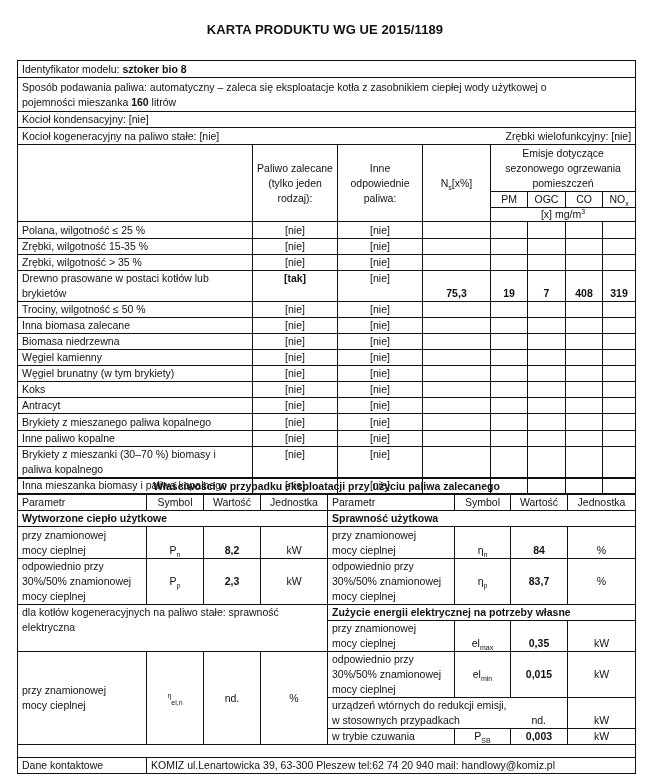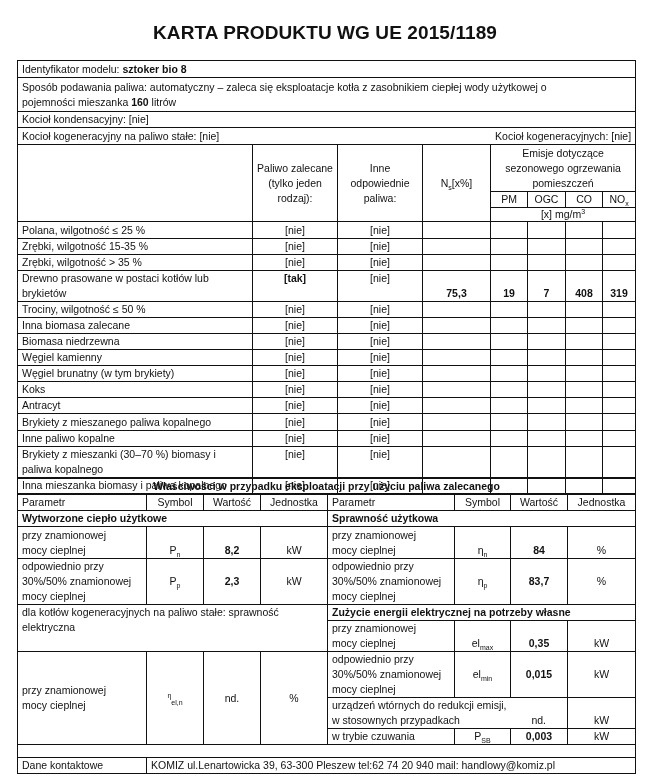"KARTA PRODUKTU WG UE 2015/1189" .title { font-size: 19px -> 13px }
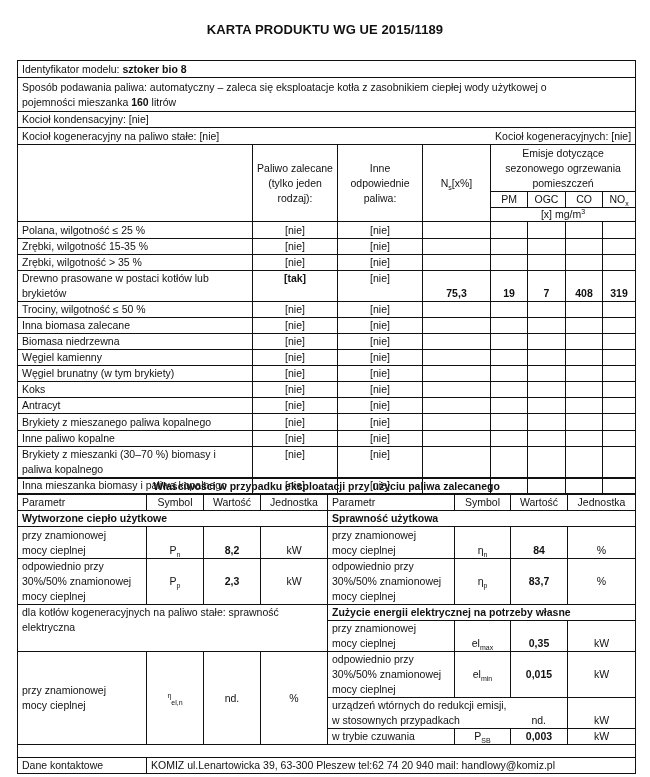"Kocioł kogeneracyjnych: [nie]" span { text: Kocioł kogeneracyjnych -> Zrębki wielofunkcyjny }
